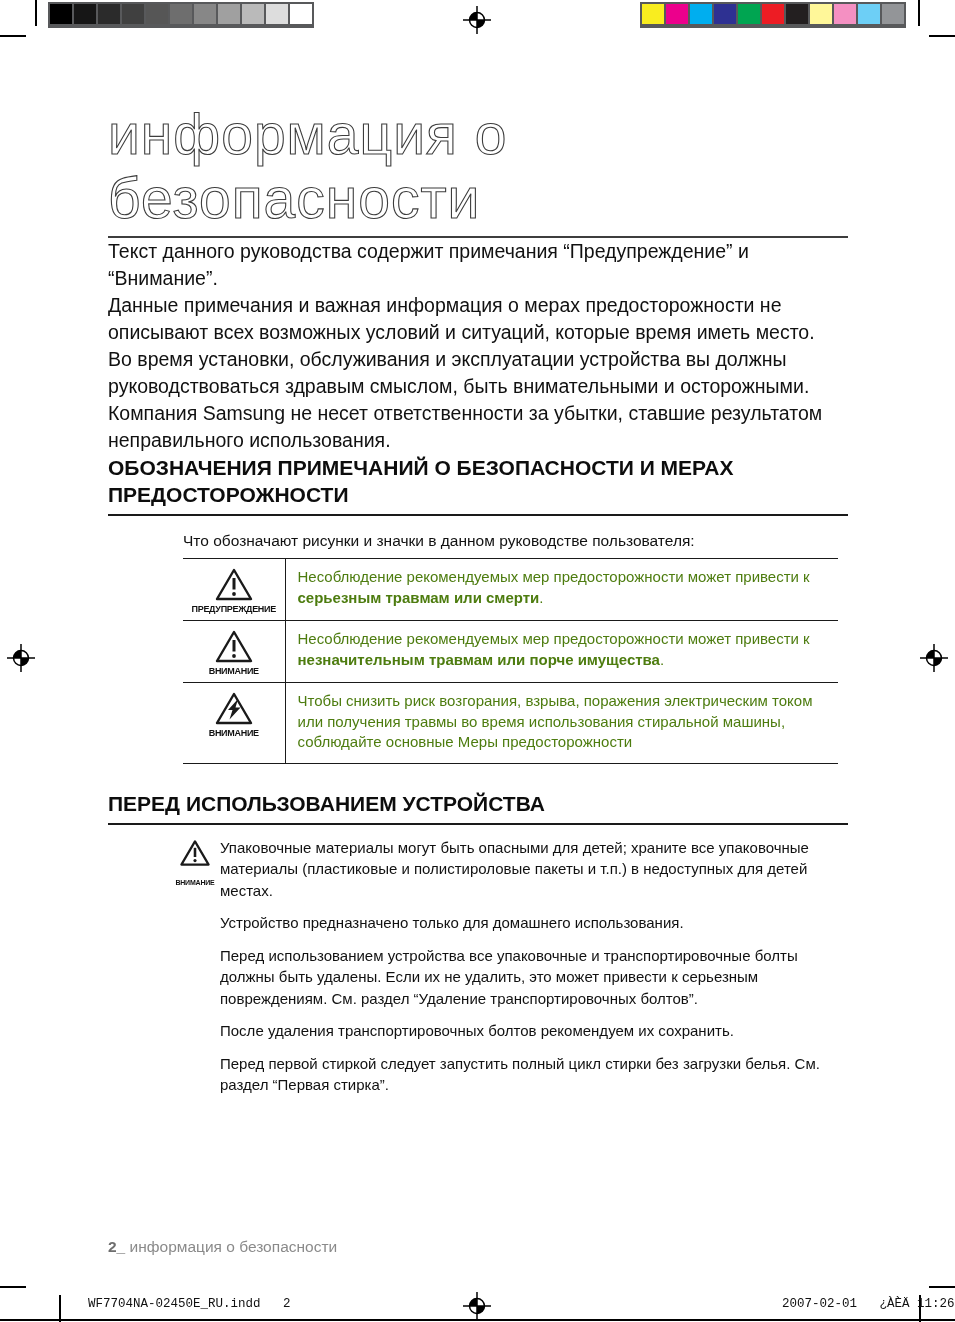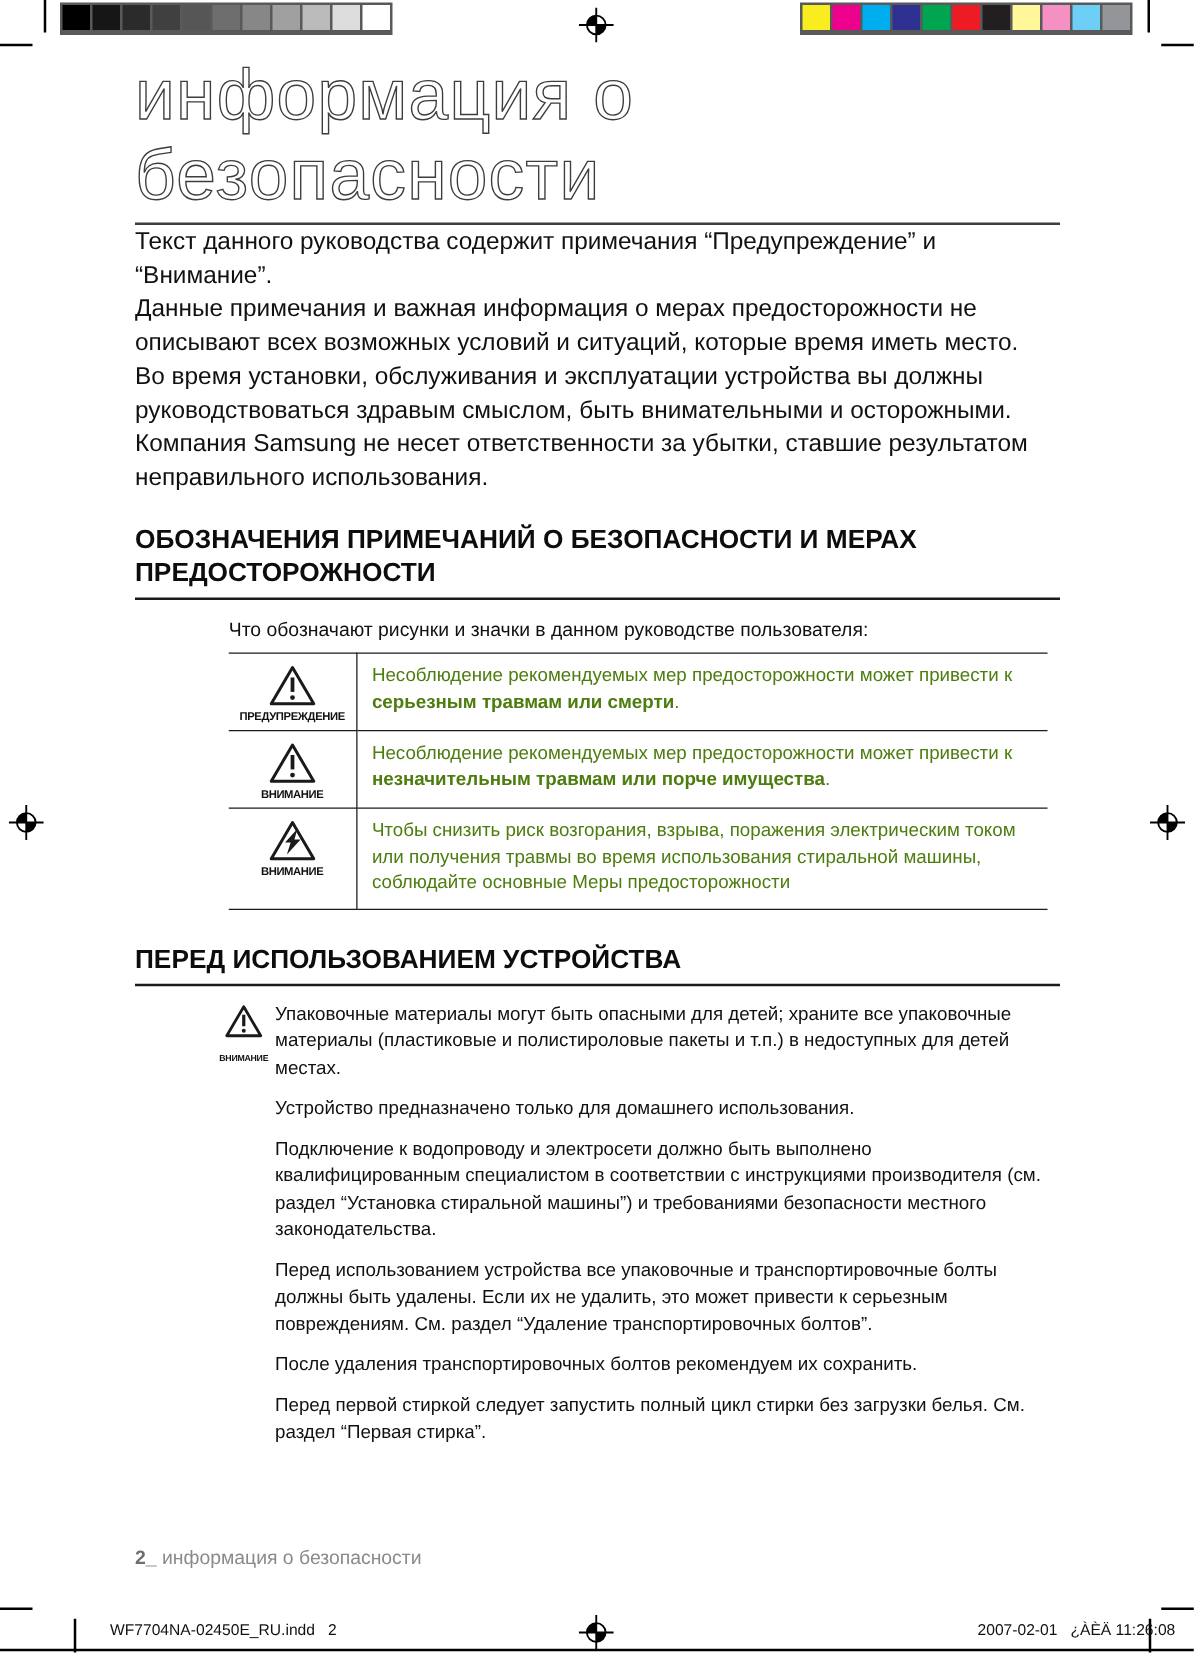"информация о" h1.page-title { margin-top: 44px -> 102px }
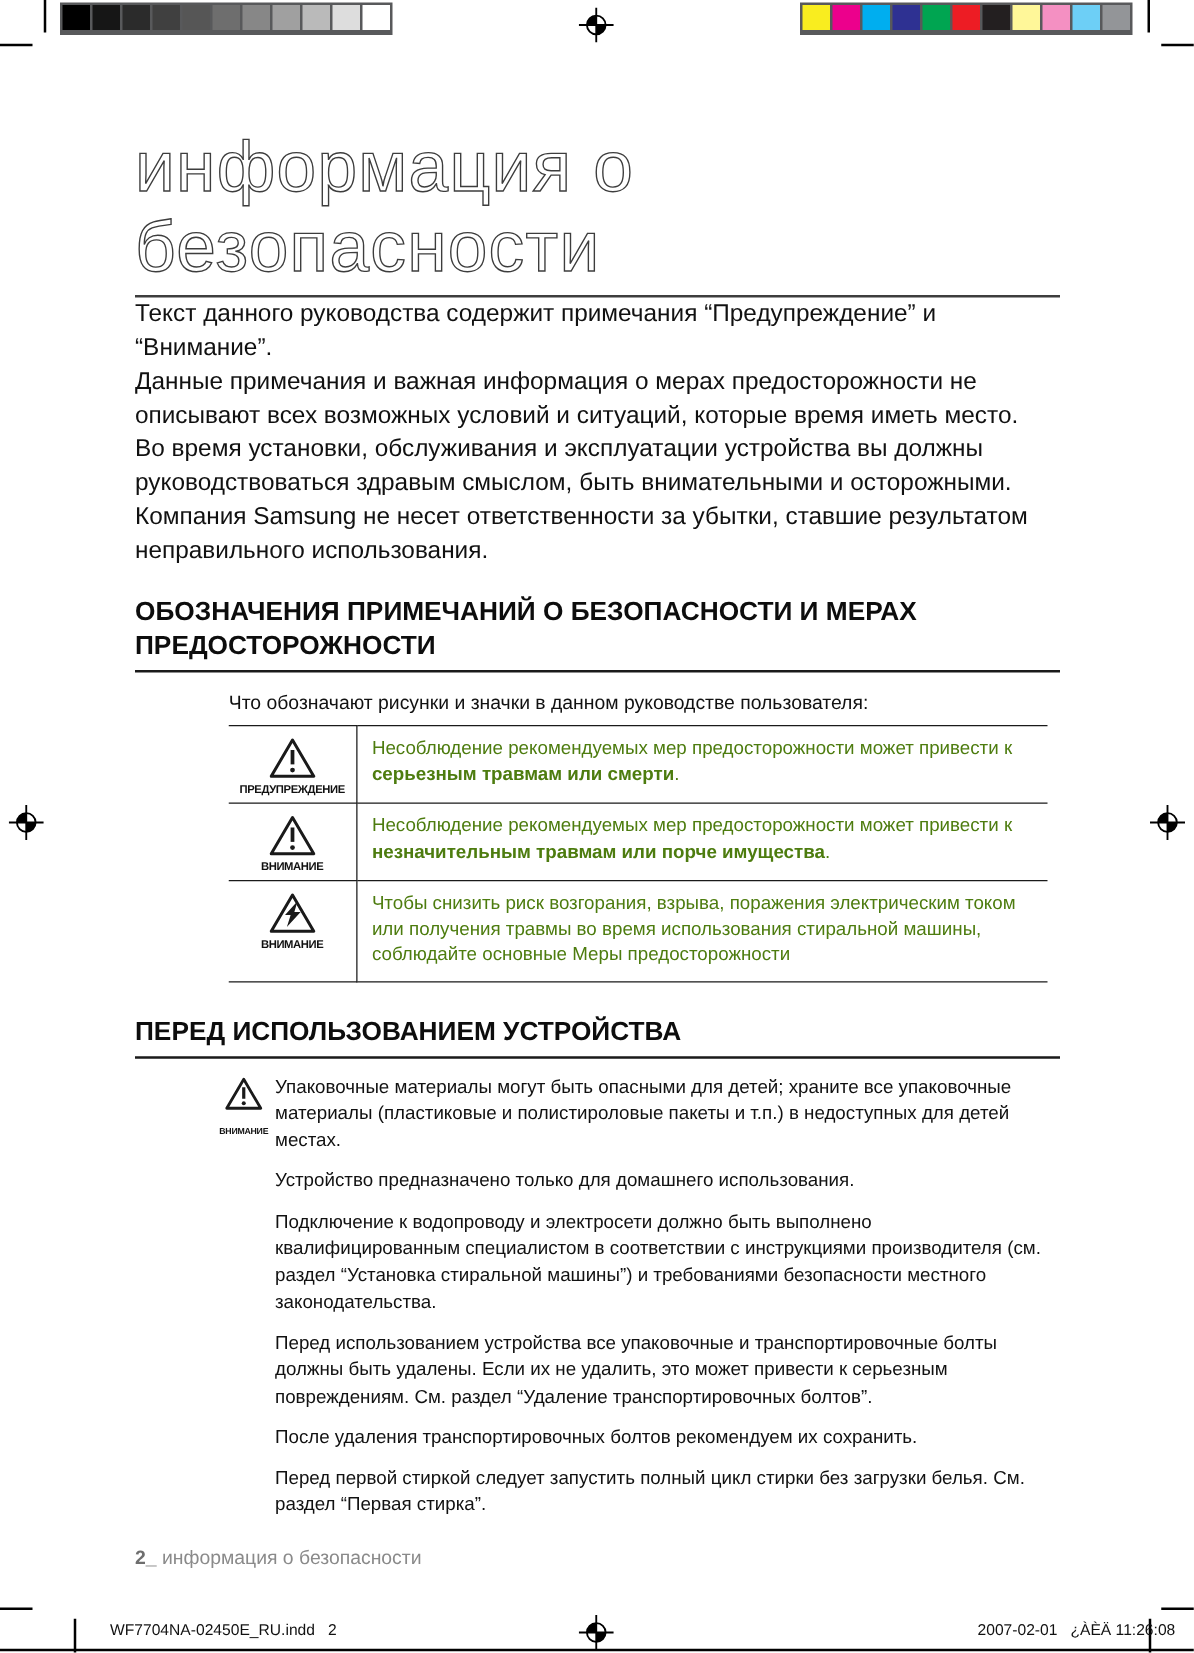"ОБОЗНАЧЕНИЯ ПРИМЕЧАНИЙ О БЕЗОПАСНОСТИ И" h2.first { margin-top: 22px -> none }
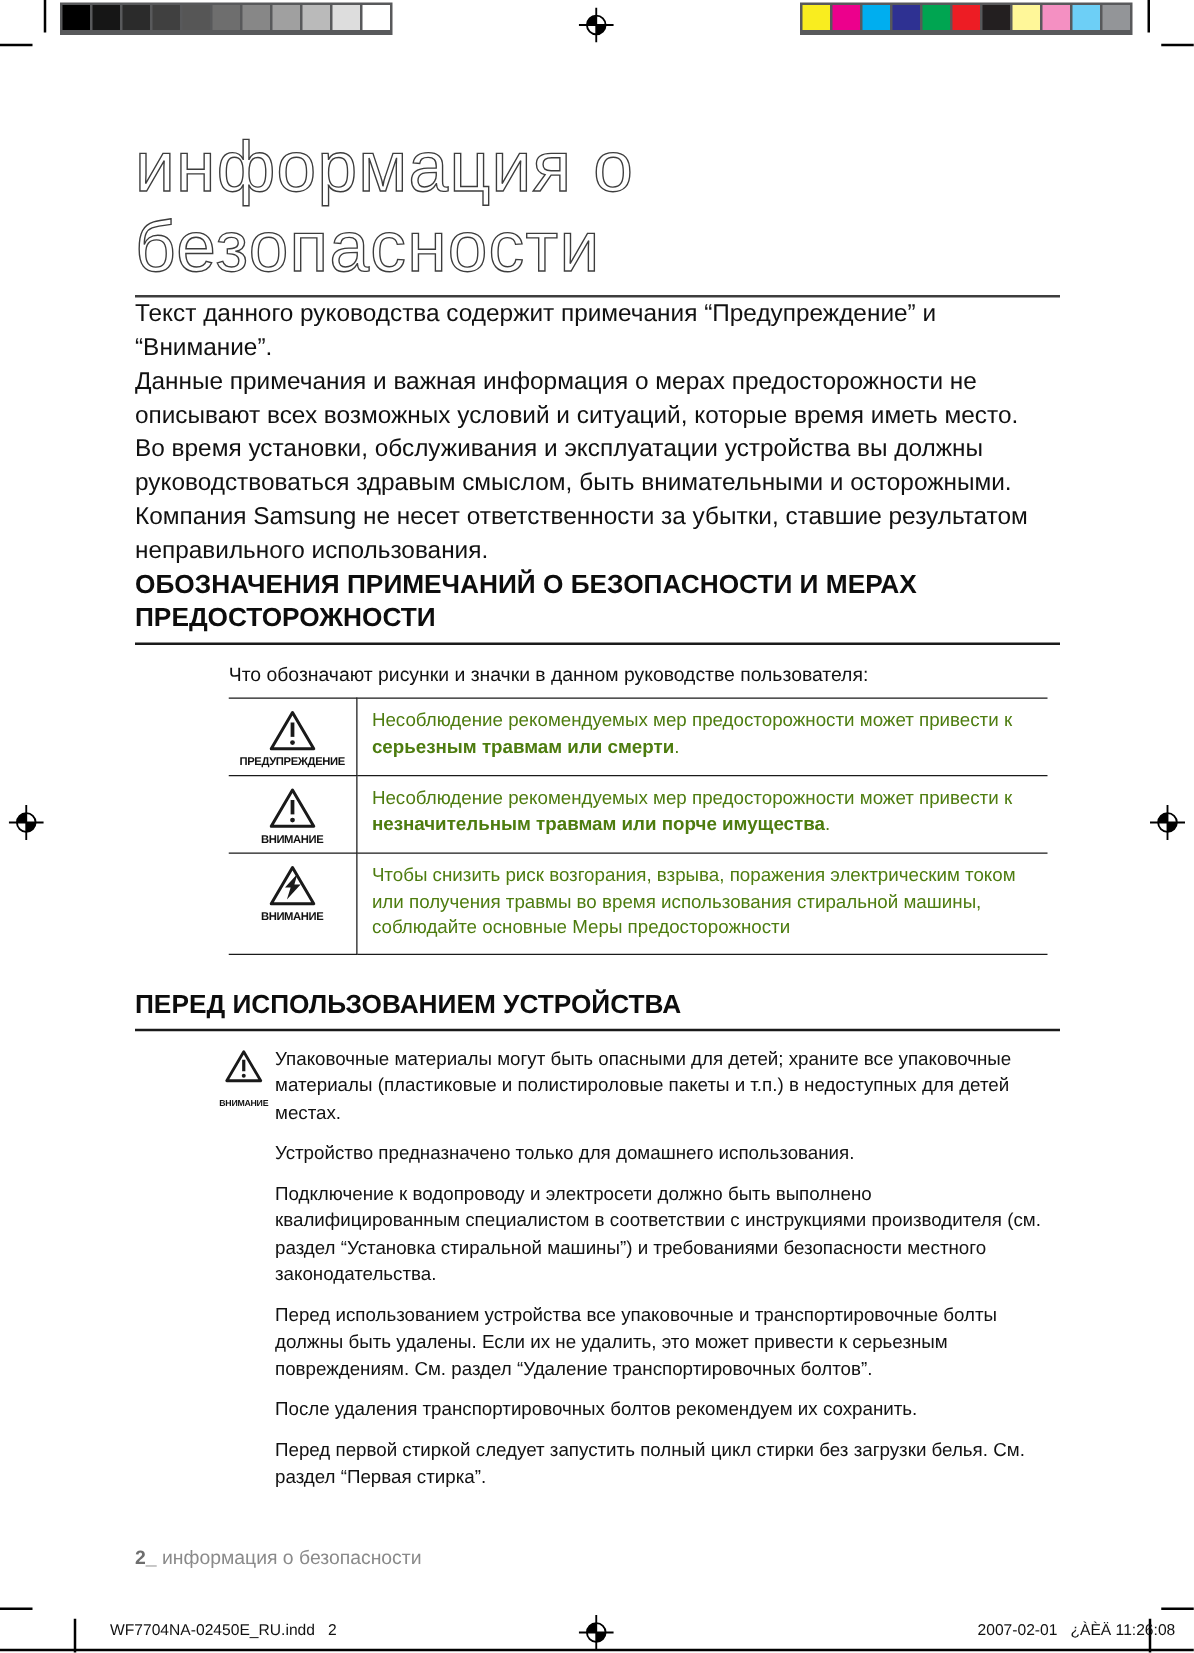"Подключение к водопроводу и электросети" p.s2-item { html: <p>Подключение к водопроводу и электросети должно быть выполнено квалифицированным специалистом в соответствии с инструкциями производителя (см. раздел “Установка стиральной машины”) и требованиями безопасности местного законодательства.</p> -> none }
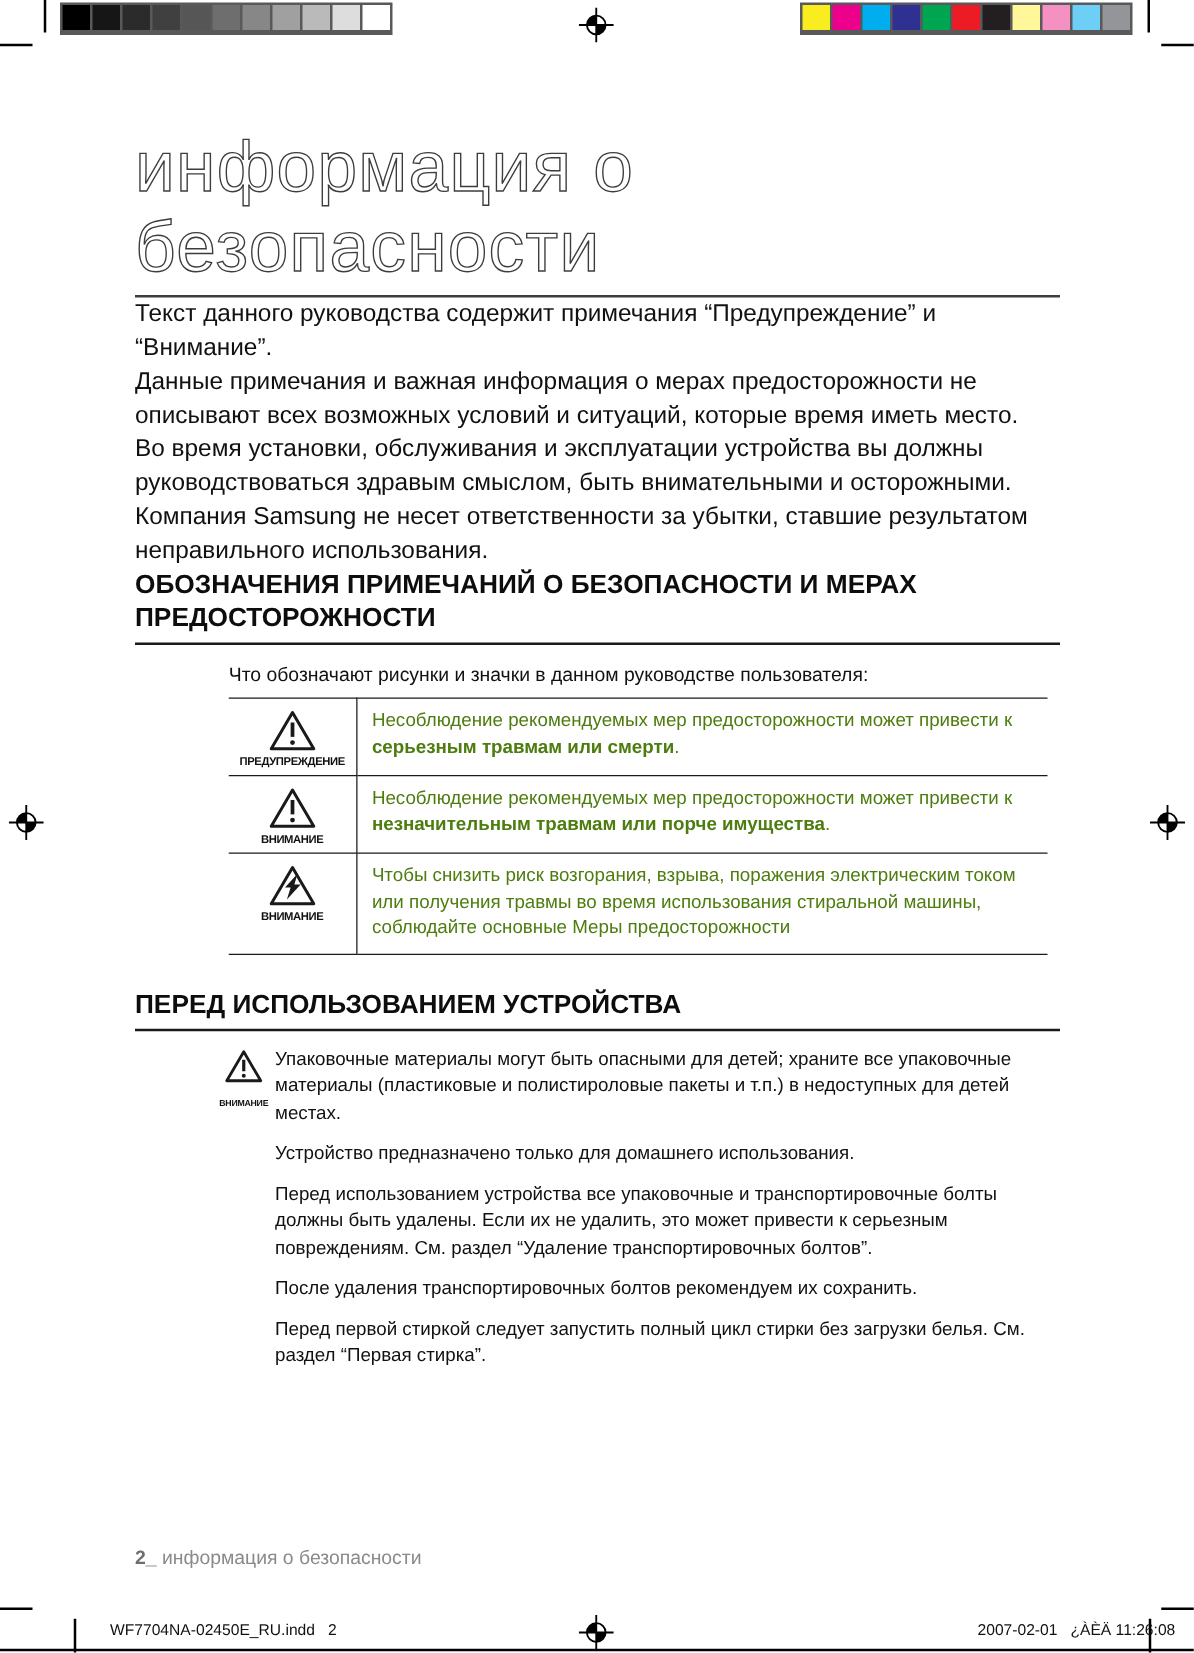"WF7704NA-02450E_RU.indd 2" .slug-text { font-family: Liberation Sans, sans-serif -> Liberation Mono, monospace }
